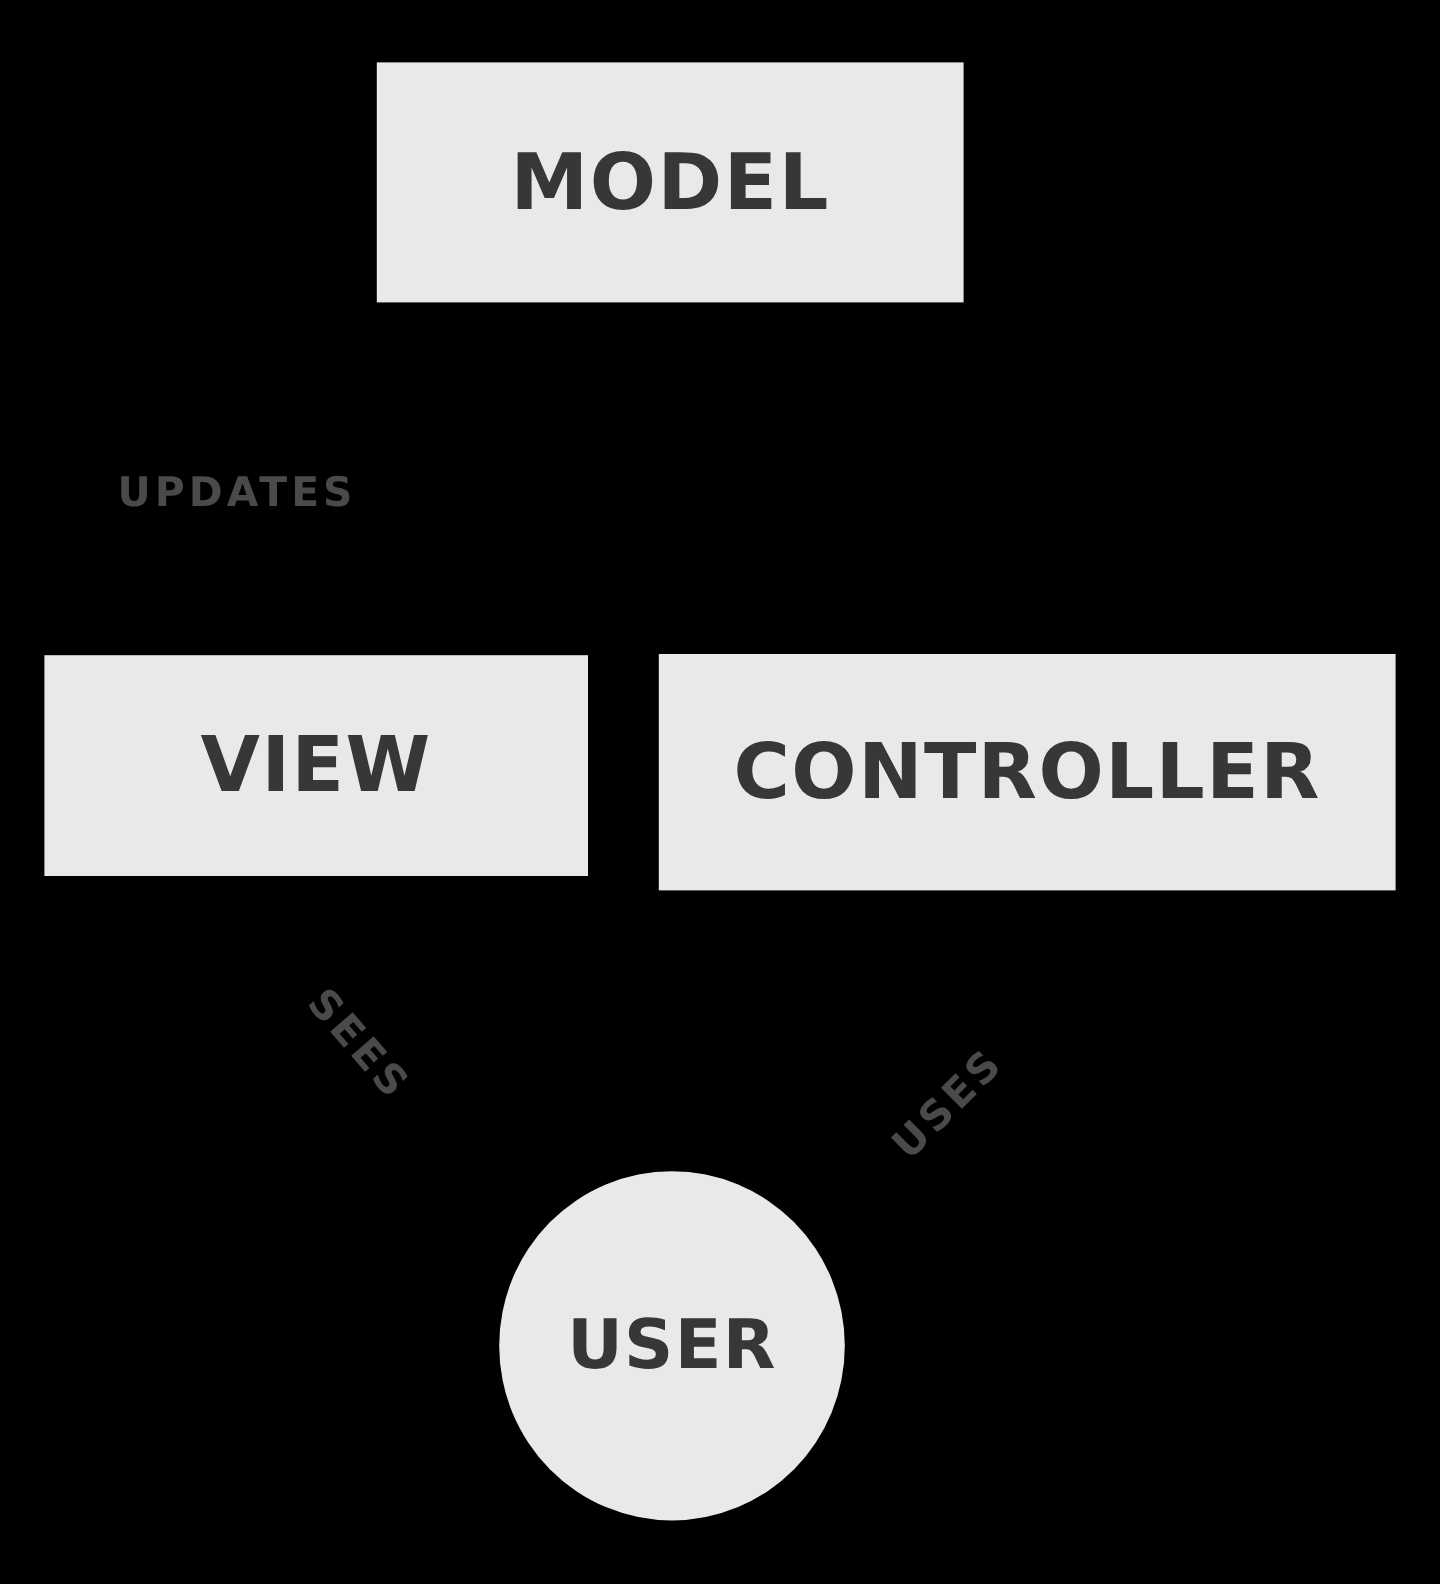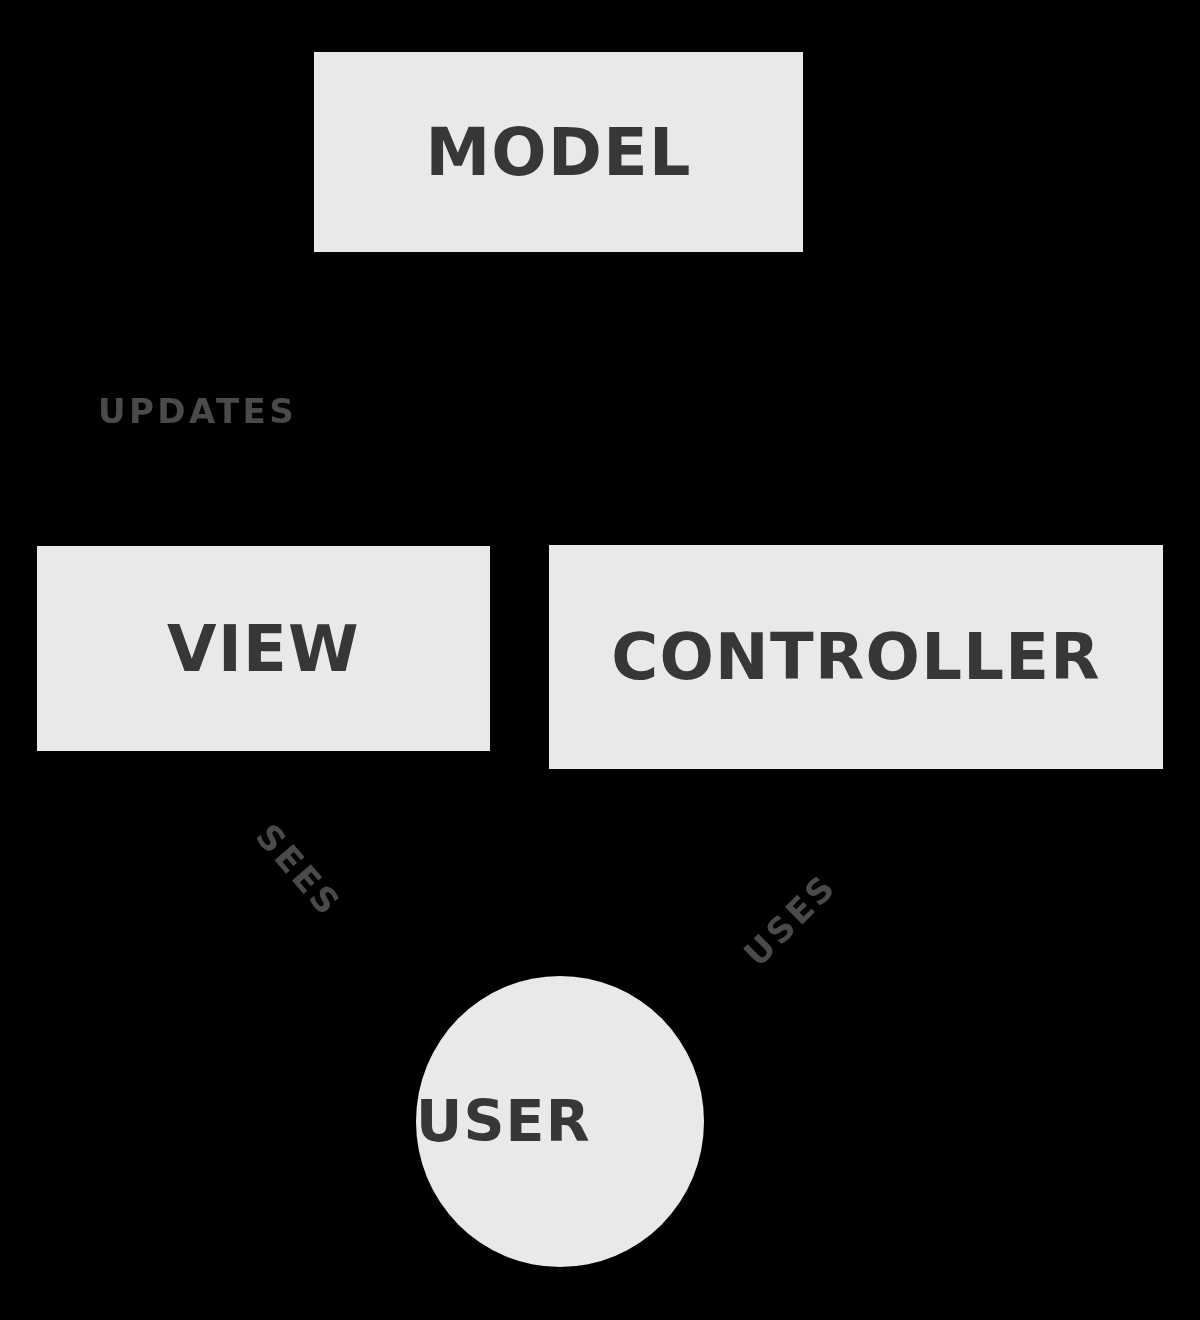"VIEW" #node-view { height: 205px -> 184px }
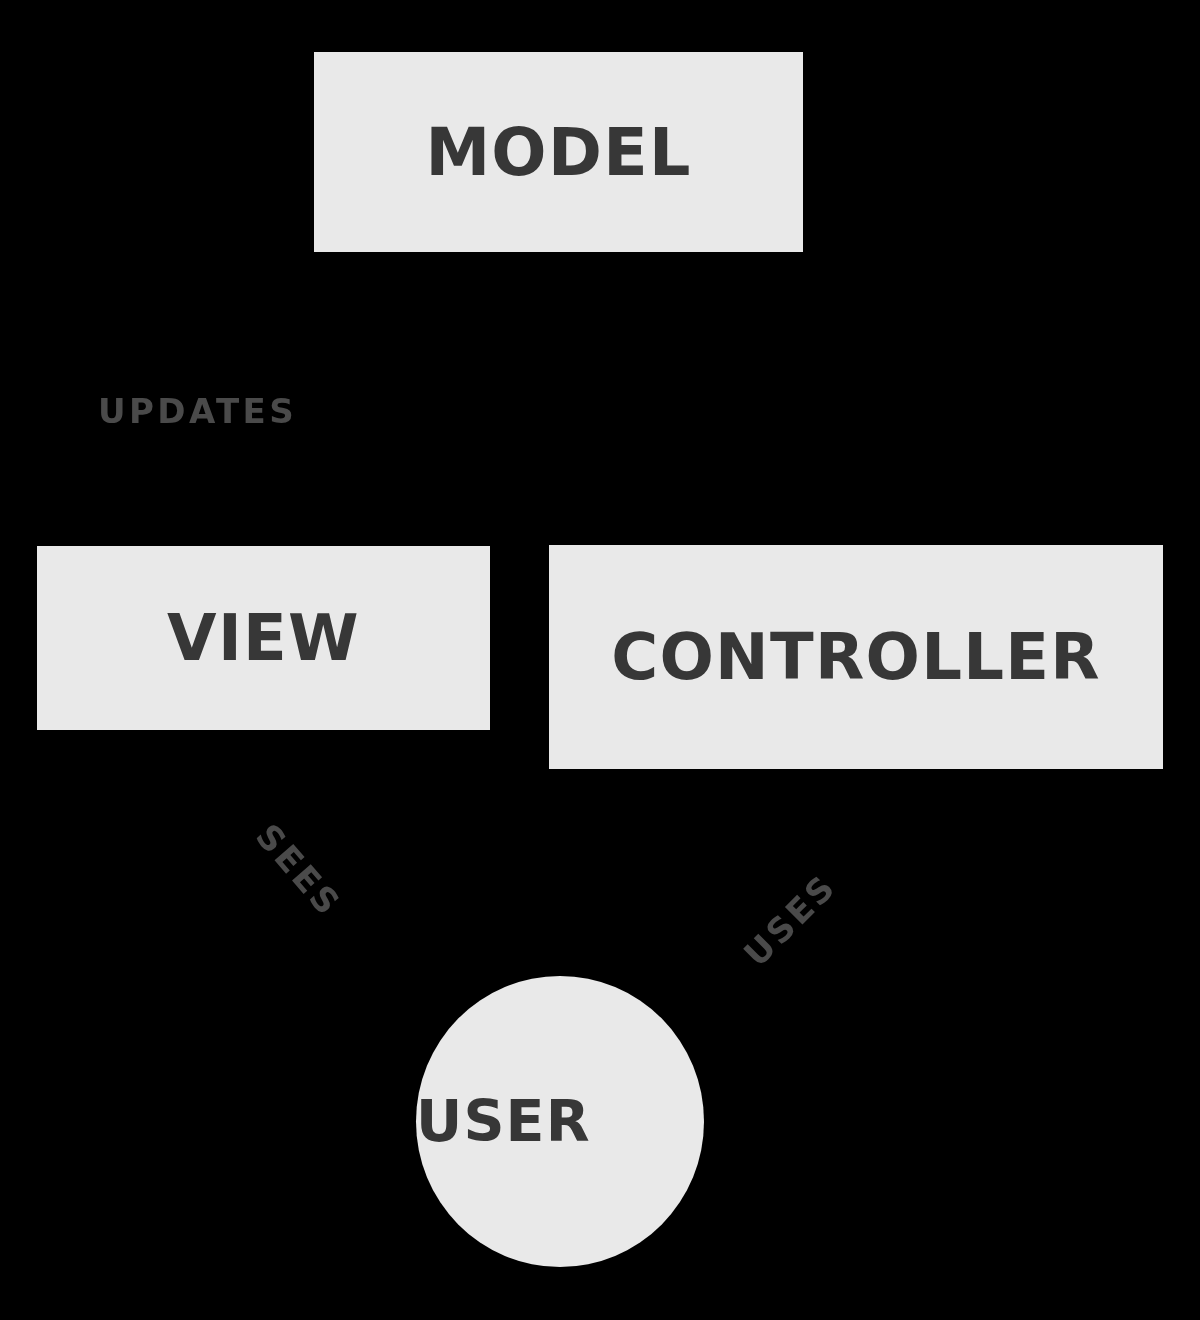"CONTROLLER" #node-controller { height: 224px -> 197px }
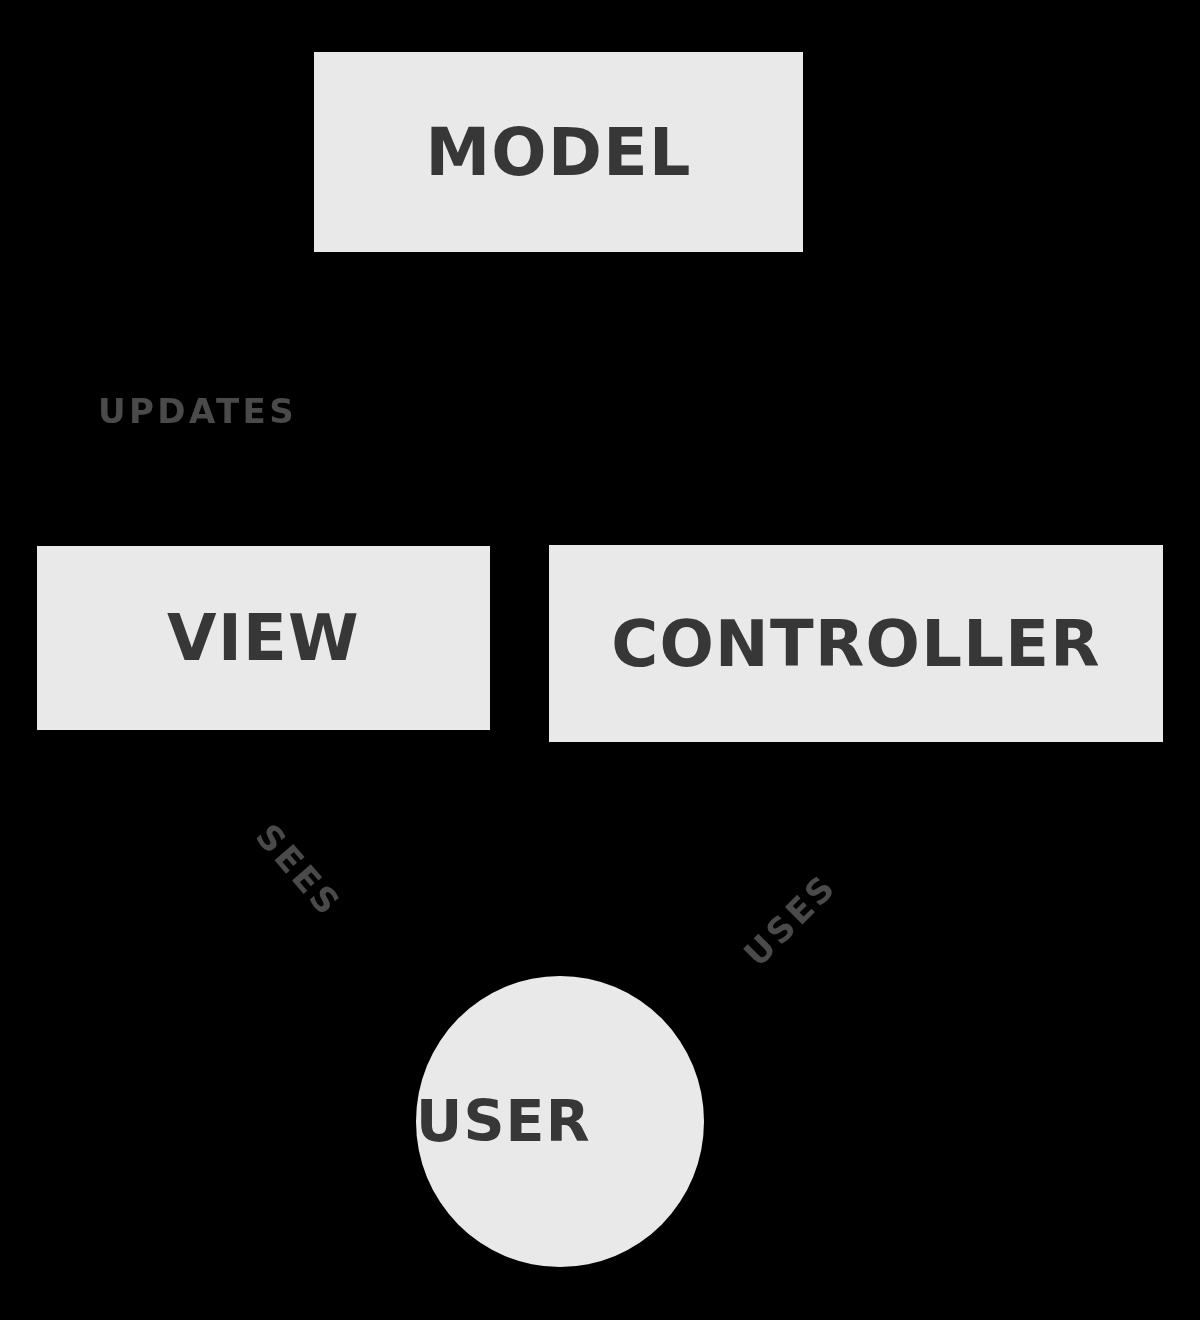"USER" #node-user { justify-content: none -> center }
